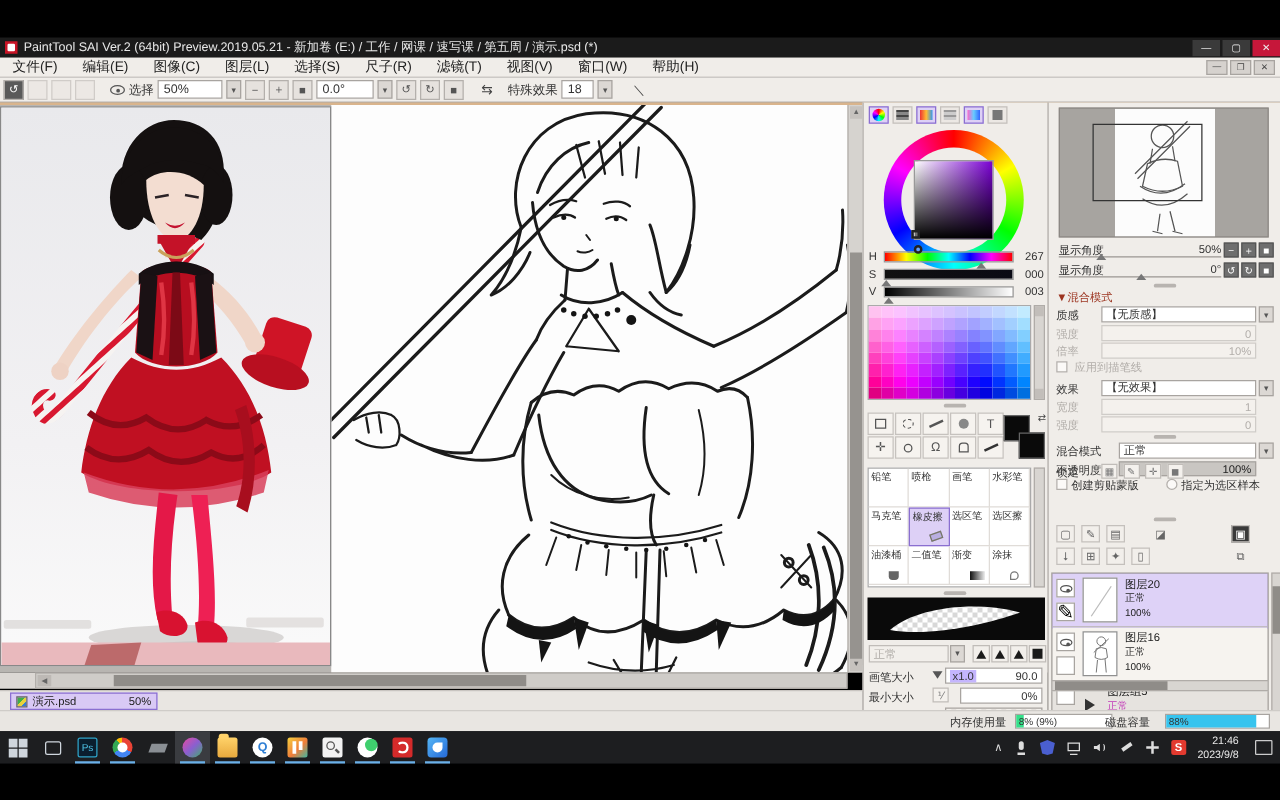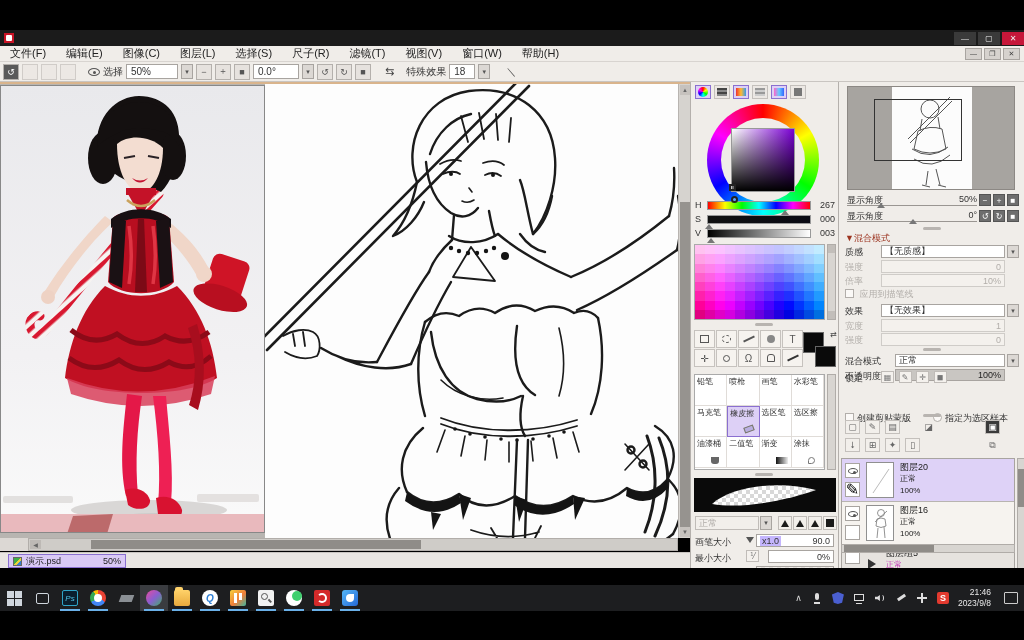"PaintTool SAI Ver.2 (64bit)" span { html: none -> <span>PaintTool SAI Ver.2 (64bit) Preview.2019.05.21 - 新加卷 (E:) / 工作 / 网课 / 速写课 / 第五周 / 演示.psd (*)</span> }
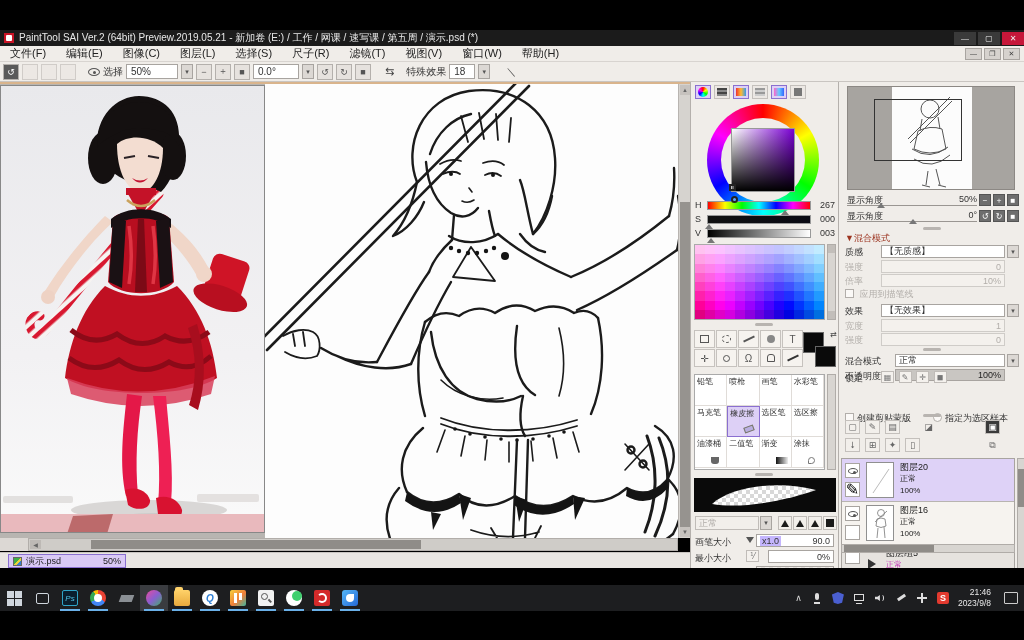"创建剪贴蒙版" div.erow { top: 330px -> 300px }
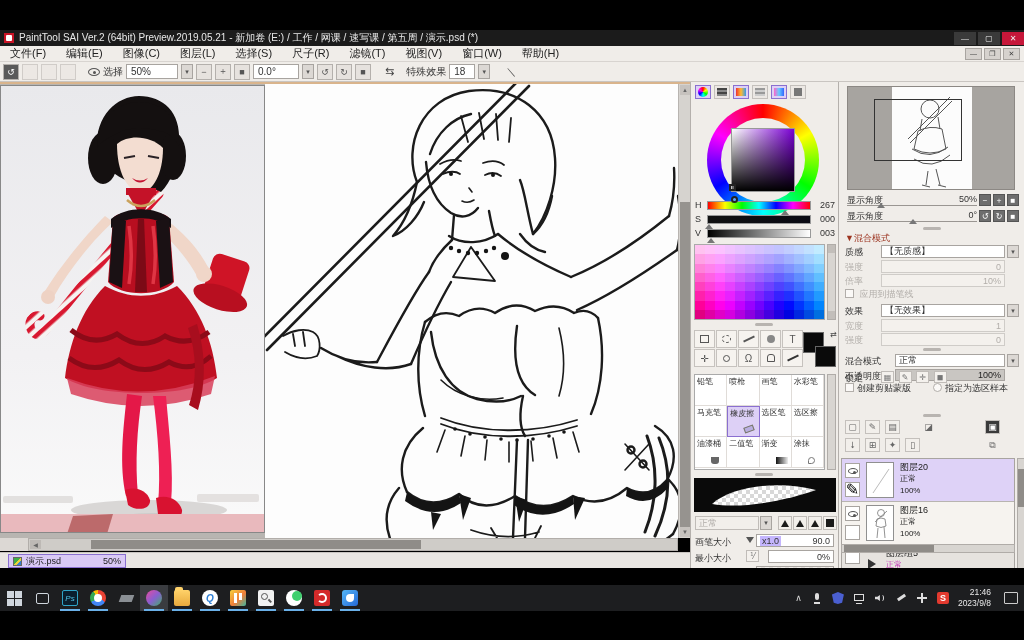"内存使用量" div.abs { html: none -> <div> <span>内存使用量</span> <span> <span></span> <span>8% (9%)</span> </span> <span>磁盘容量</span> <span> <span></span> <span>88%</span> </span> </div> }
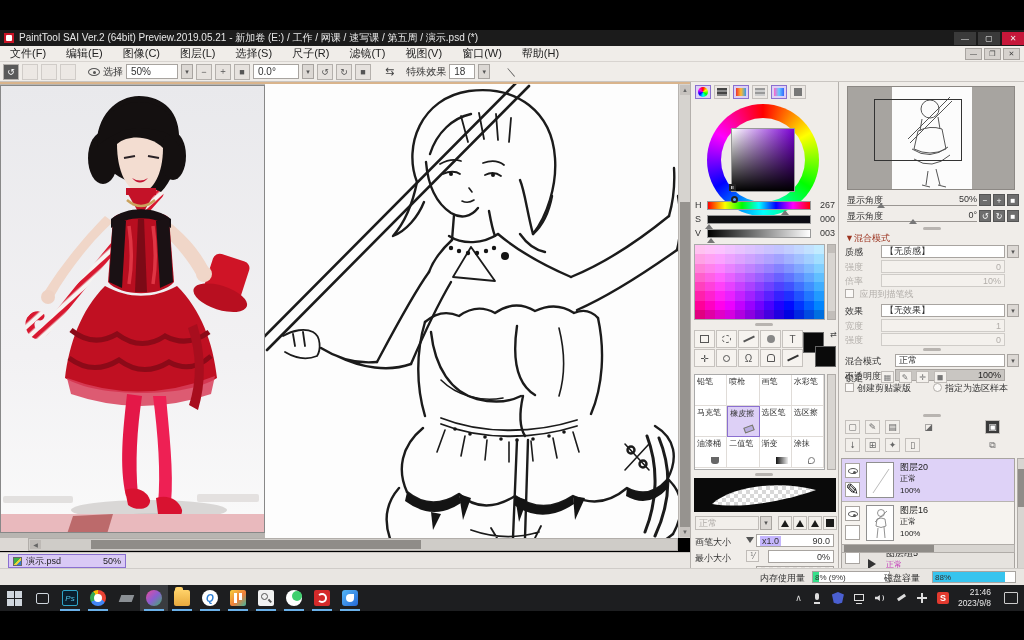"Ps" .tk { font-style: italic -> none }
